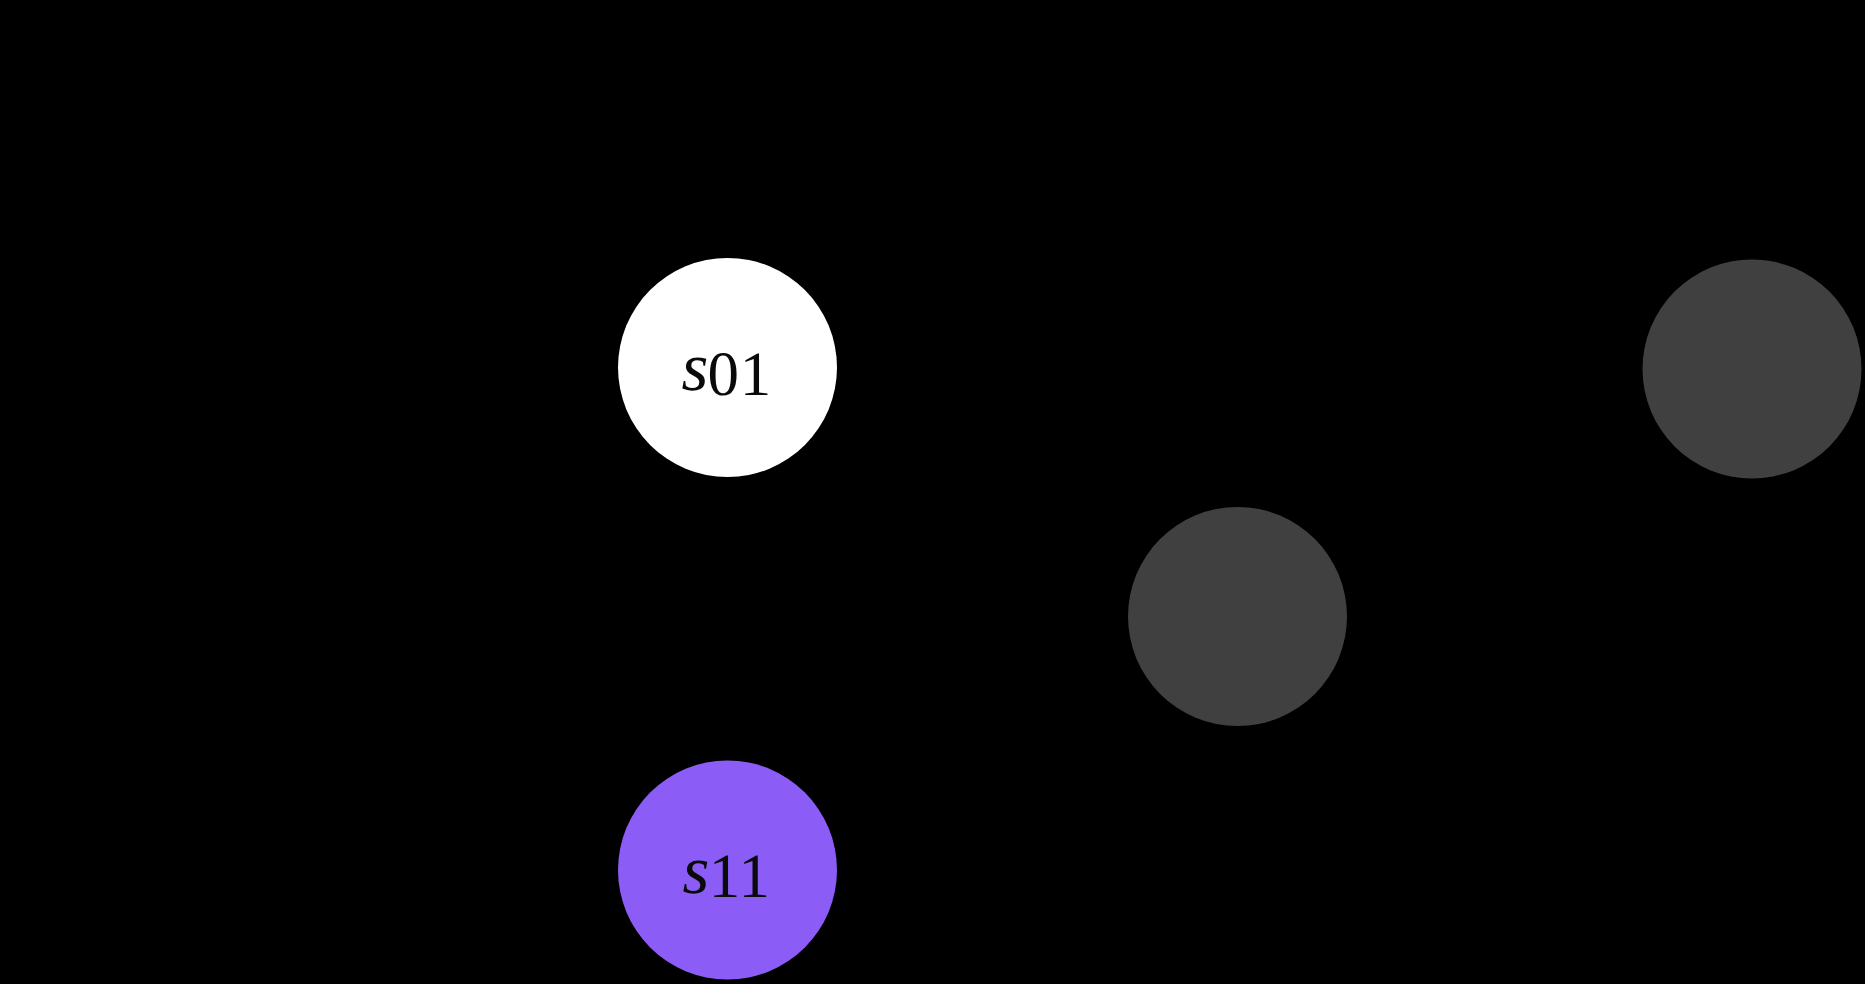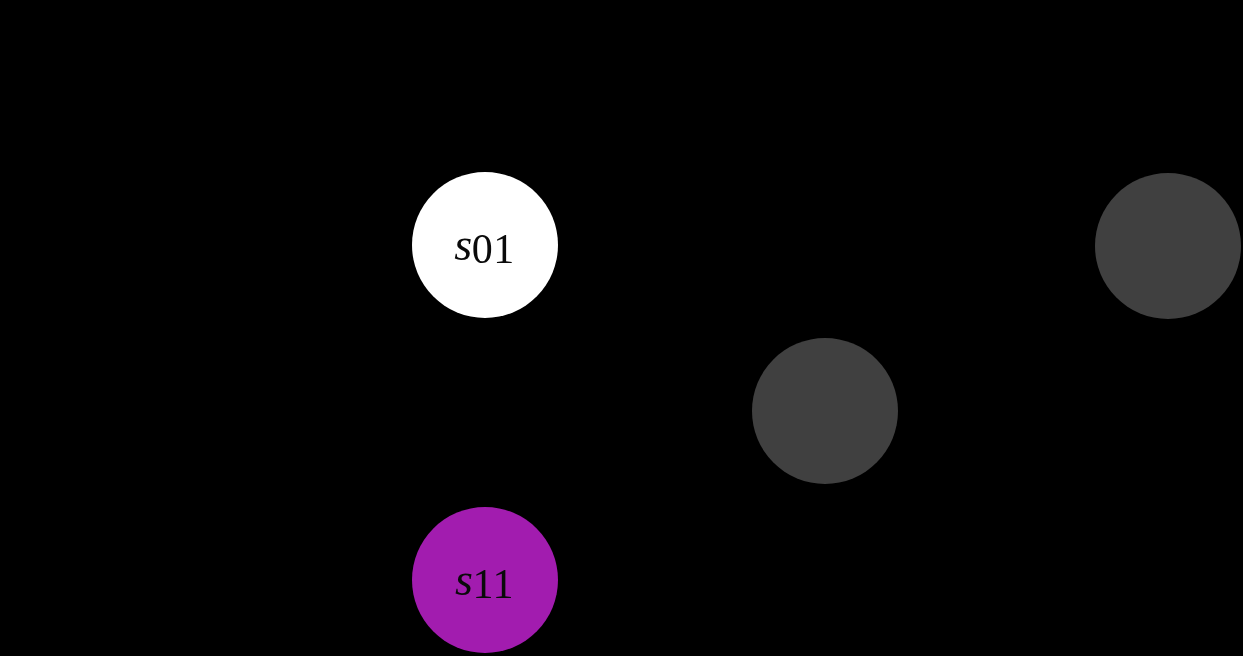"s11" div.node { background: #a21caf -> #8b5cf6 }
